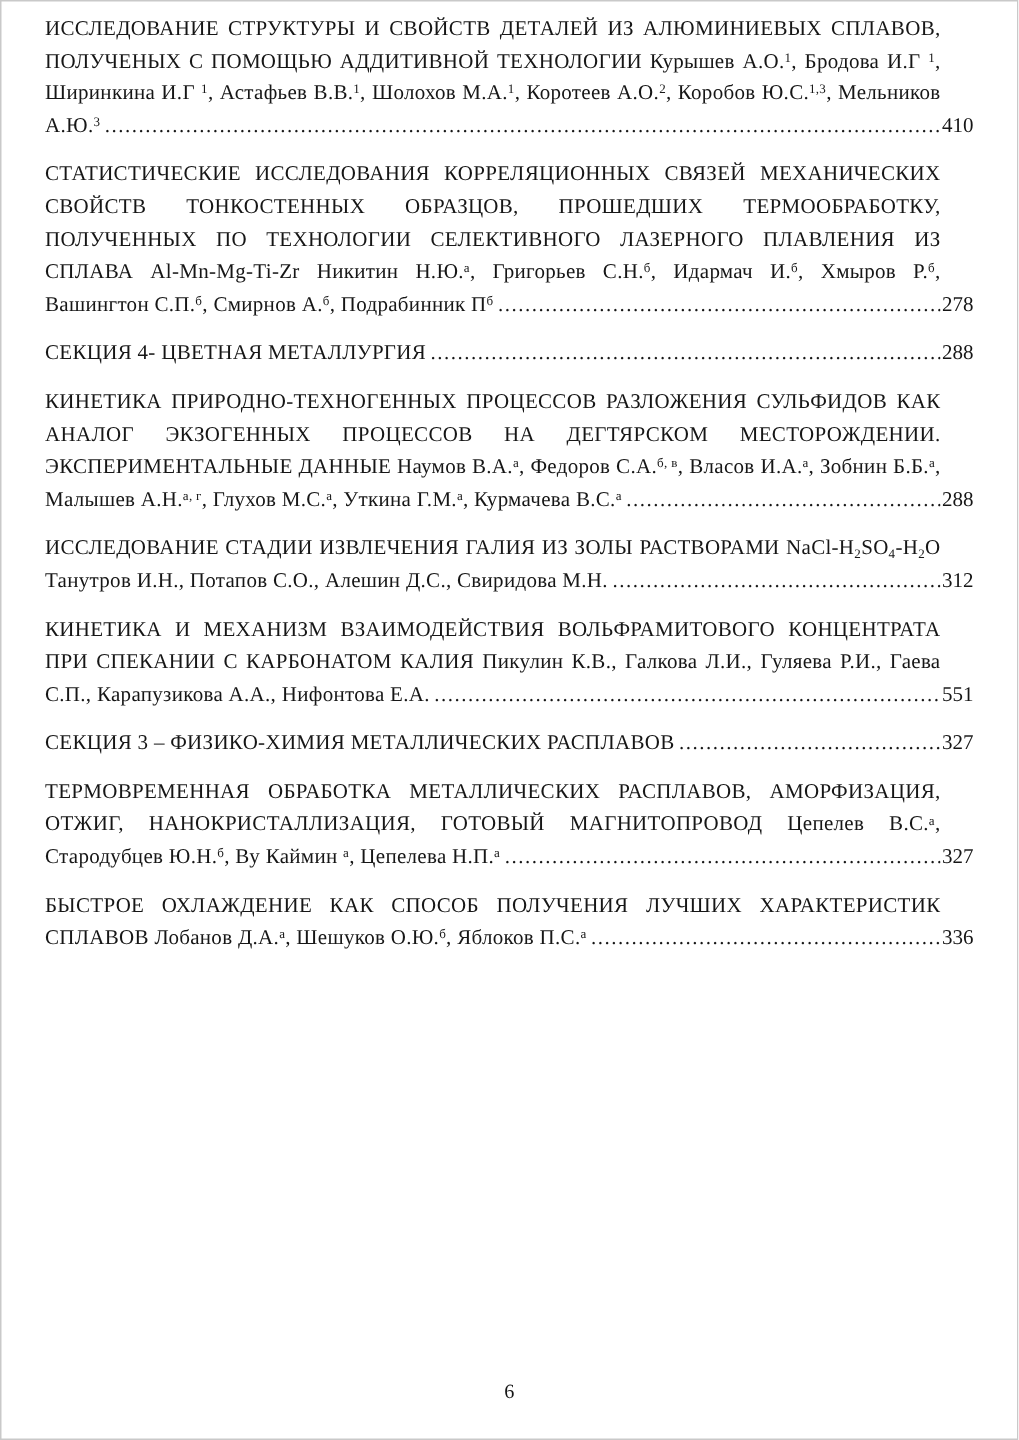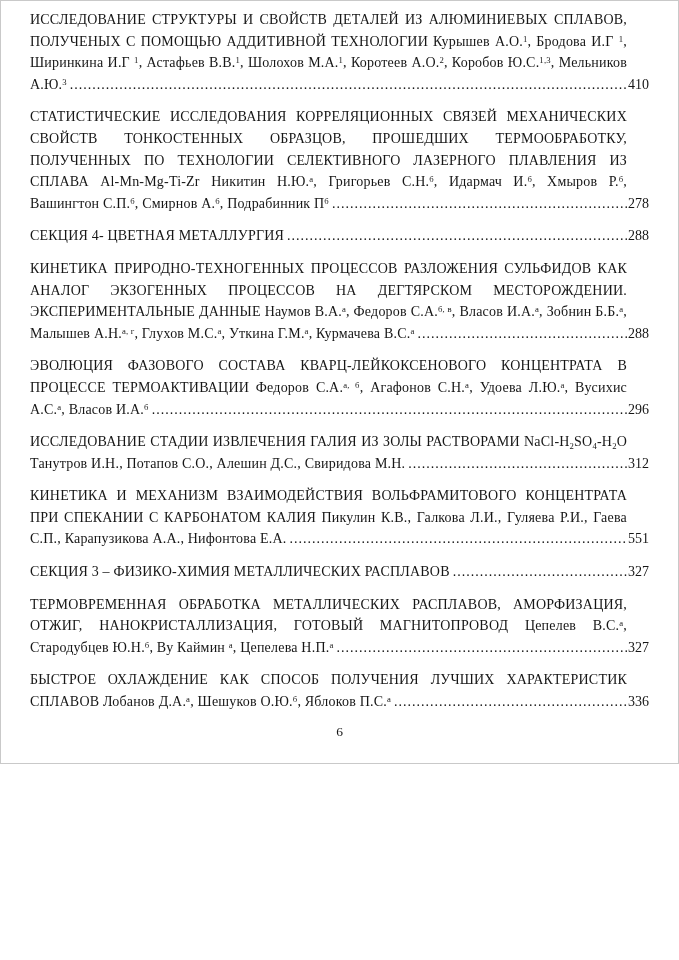"ИССЛЕДОВАНИЕ СТРУКТУРЫ И СВОЙСТВ ДЕТАЛЕЙ" .page { height: 764px -> 960px }
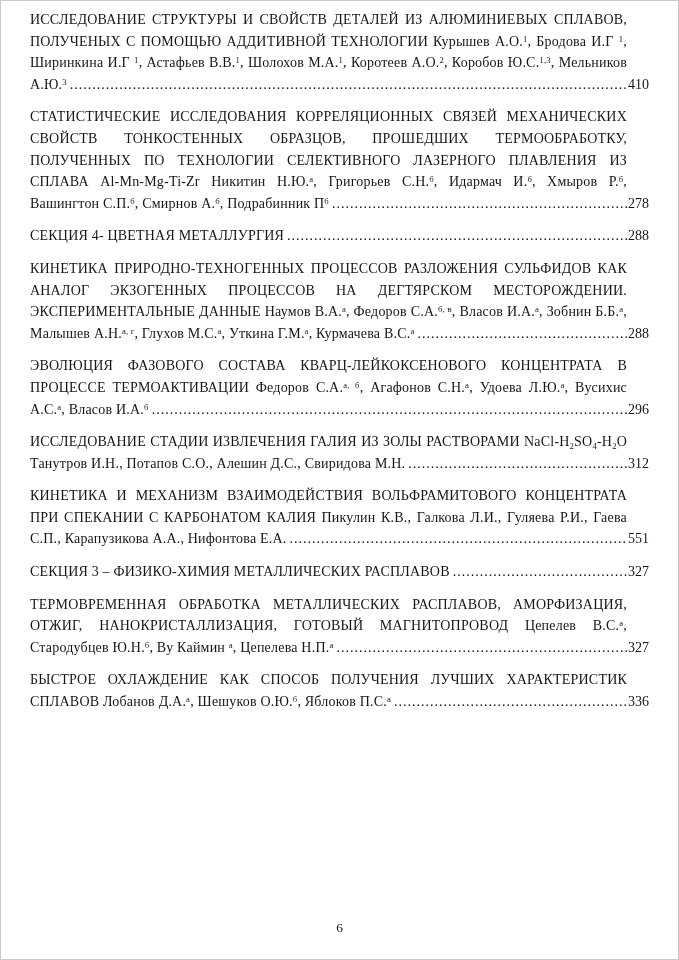"ЭВОЛЮЦИЯ ФАЗОВОГО СОСТАВА" div.toc-entry { html: <div> <span>ЭВОЛЮЦИЯ ФАЗОВОГО СОСТАВА КВАРЦ-ЛЕЙКОКСЕНОВОГО КОНЦЕНТРАТА В ПРОЦЕССЕ ТЕРМОАКТИВАЦИИ Федоров С.А.<sup>а, б</sup>, Агафонов С.Н.<sup>а</sup>, Удоева Л.Ю.<sup>а</sup>, Вусихис А.С.<sup>а</sup>, Власов И.А.<sup>б</sup> </span> <span>296</span> </div> -> none }
